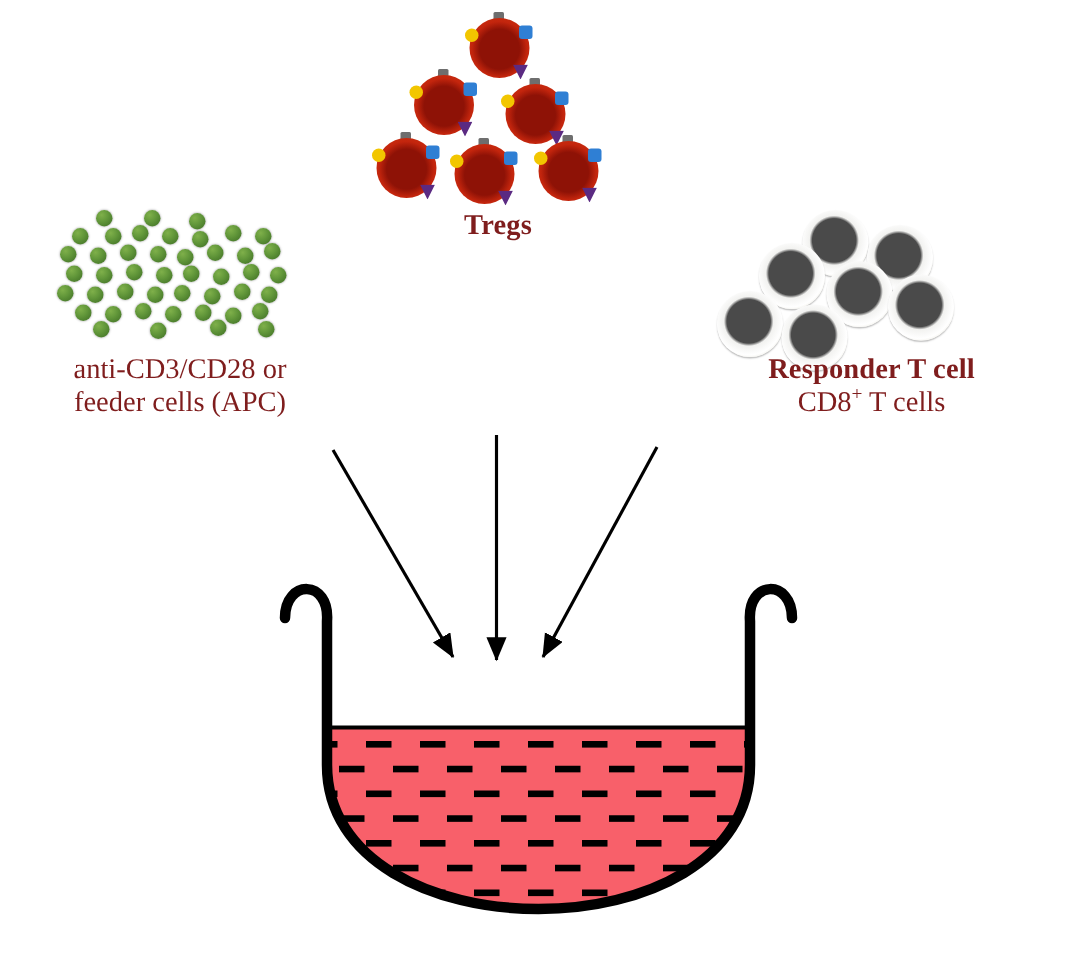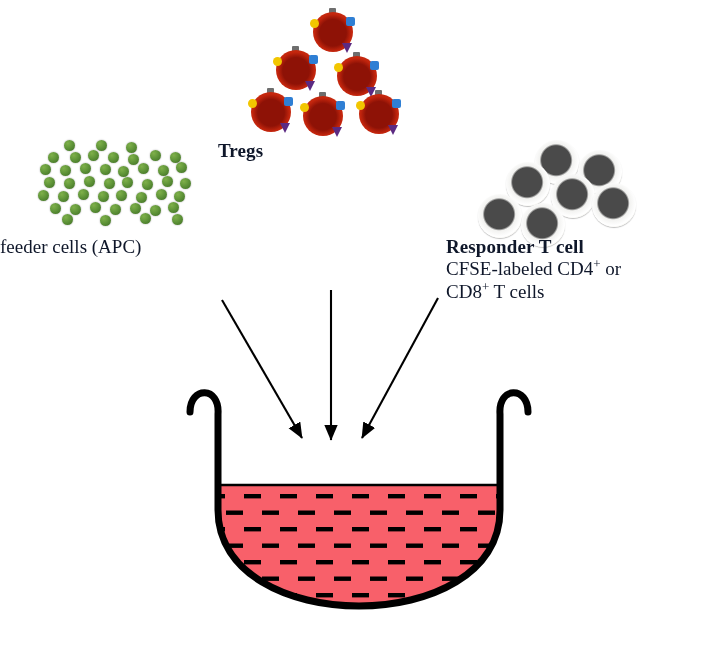"Tregs" .txt { color: #0f172a -> #7f1d1d; text-align: left -> center }
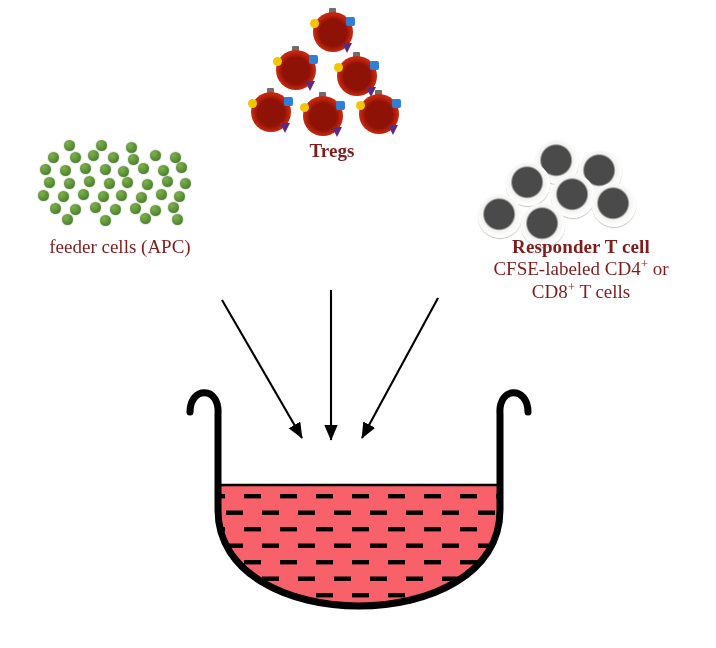"anti-CD3/CD28 or" div.sub { html: none -> <div>anti-CD3/CD28 or</div> }
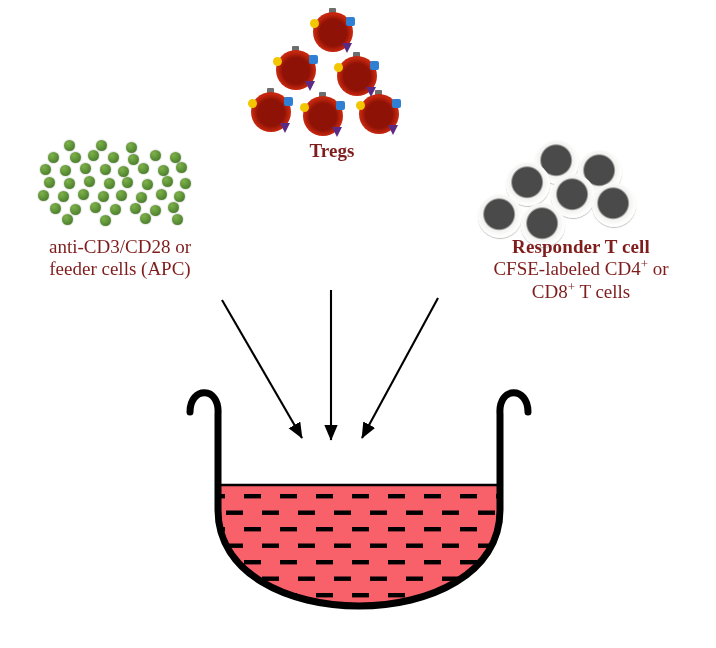"CFSE-labeled CD4+ or" div.sub { html: <div><span>CFSE-labeled CD4</span><span>+</span><span> or</span></div> -> none }
